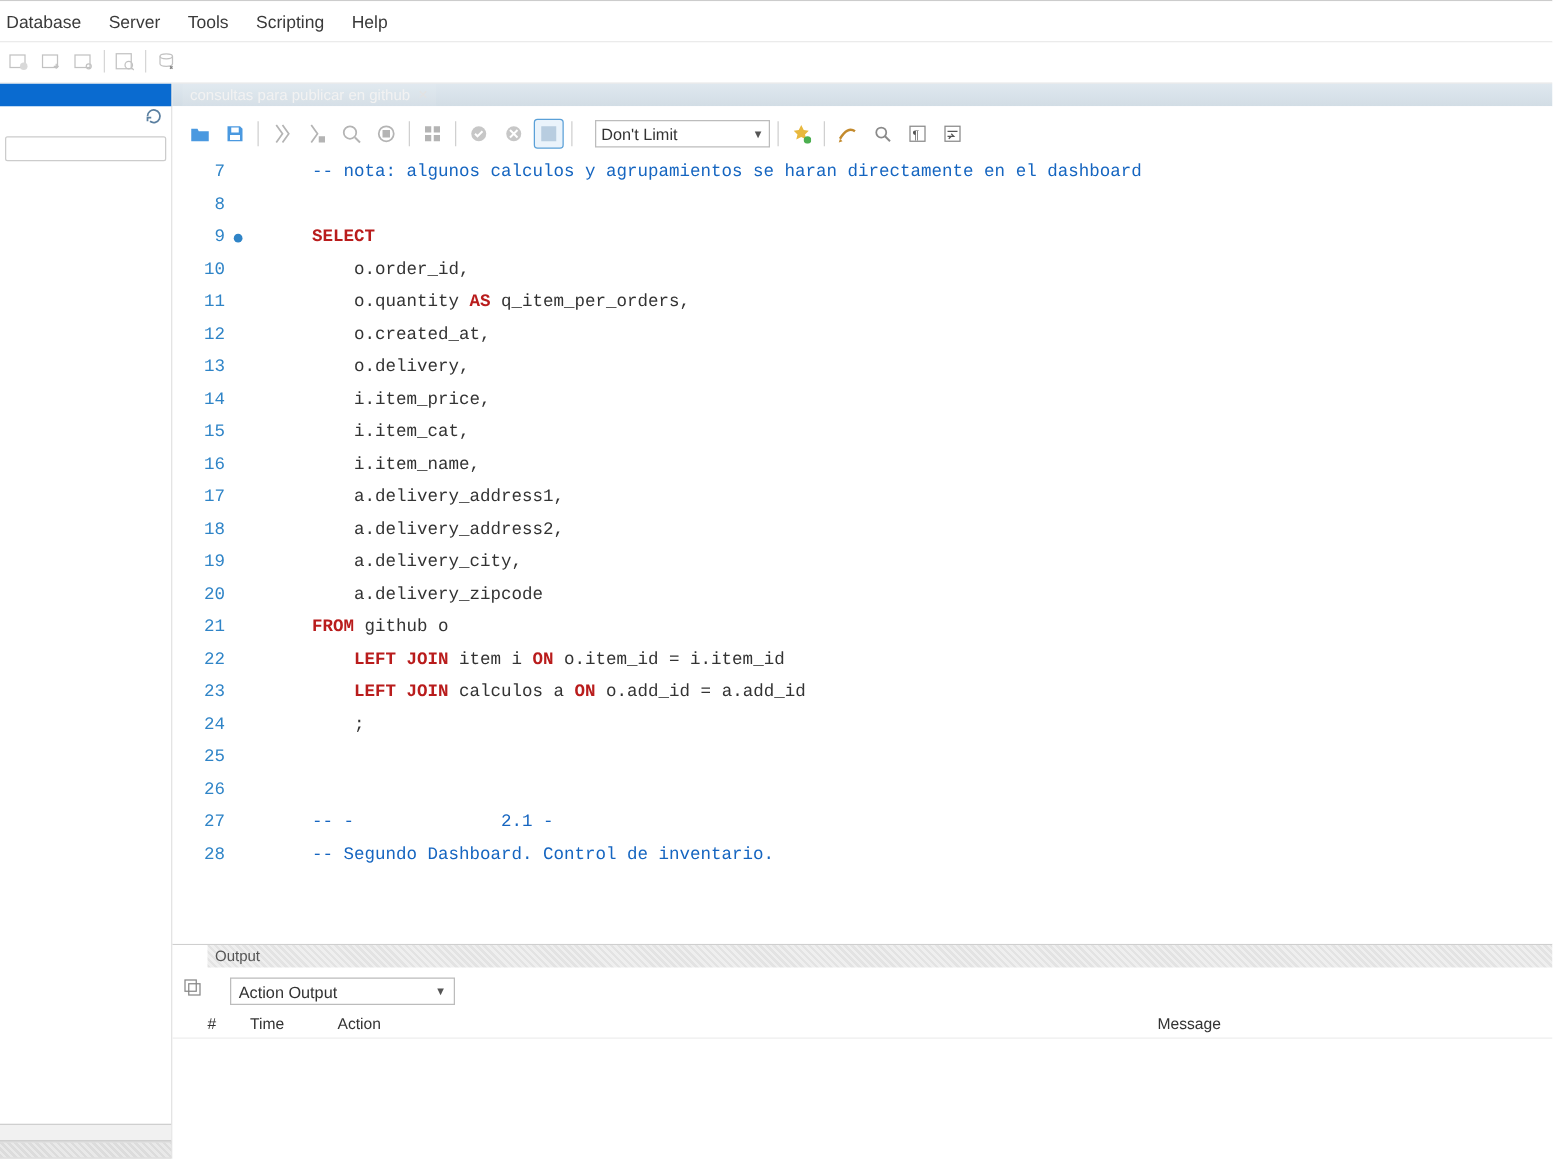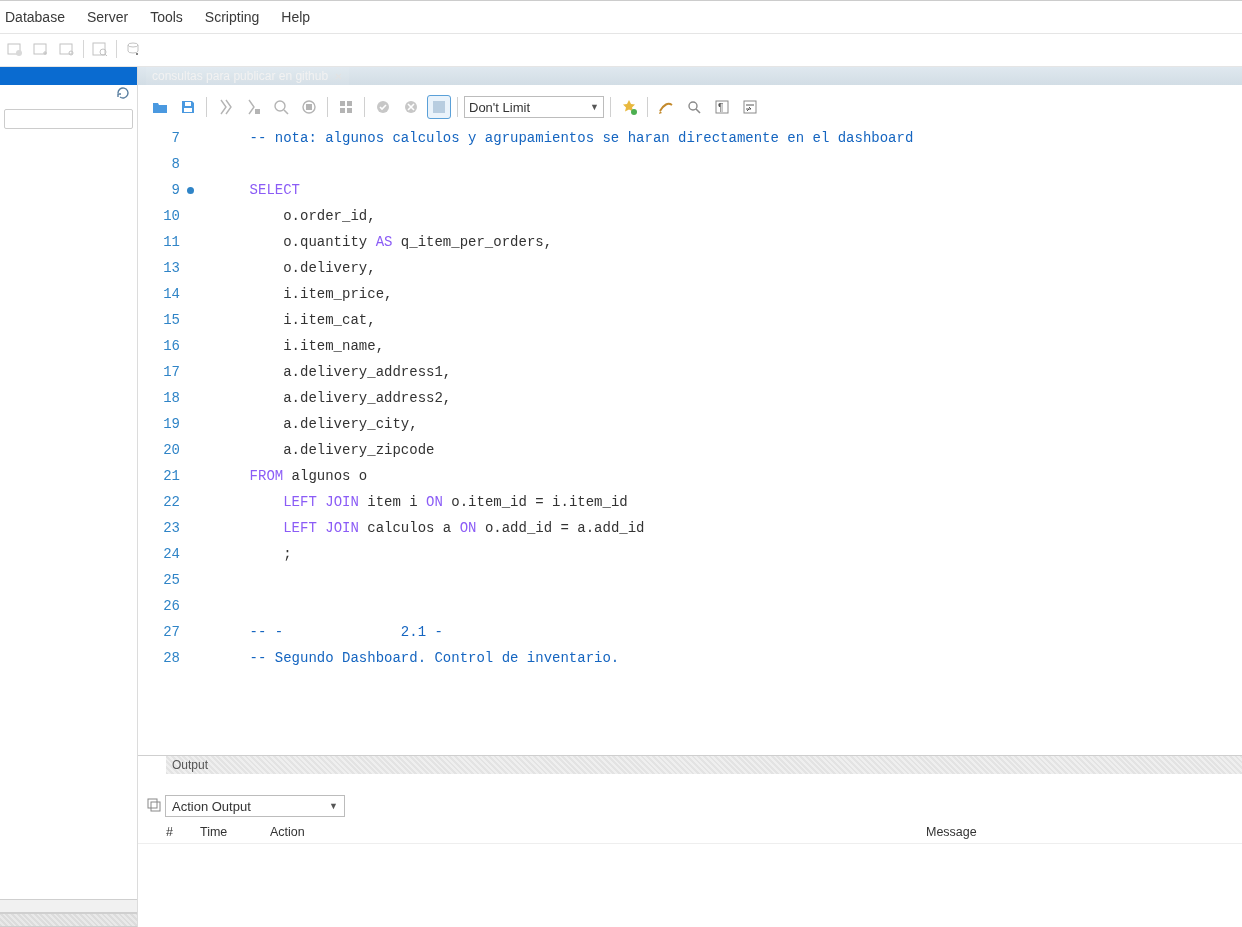"Don't Limit" .limit-select { margin-left: none -> 12px }
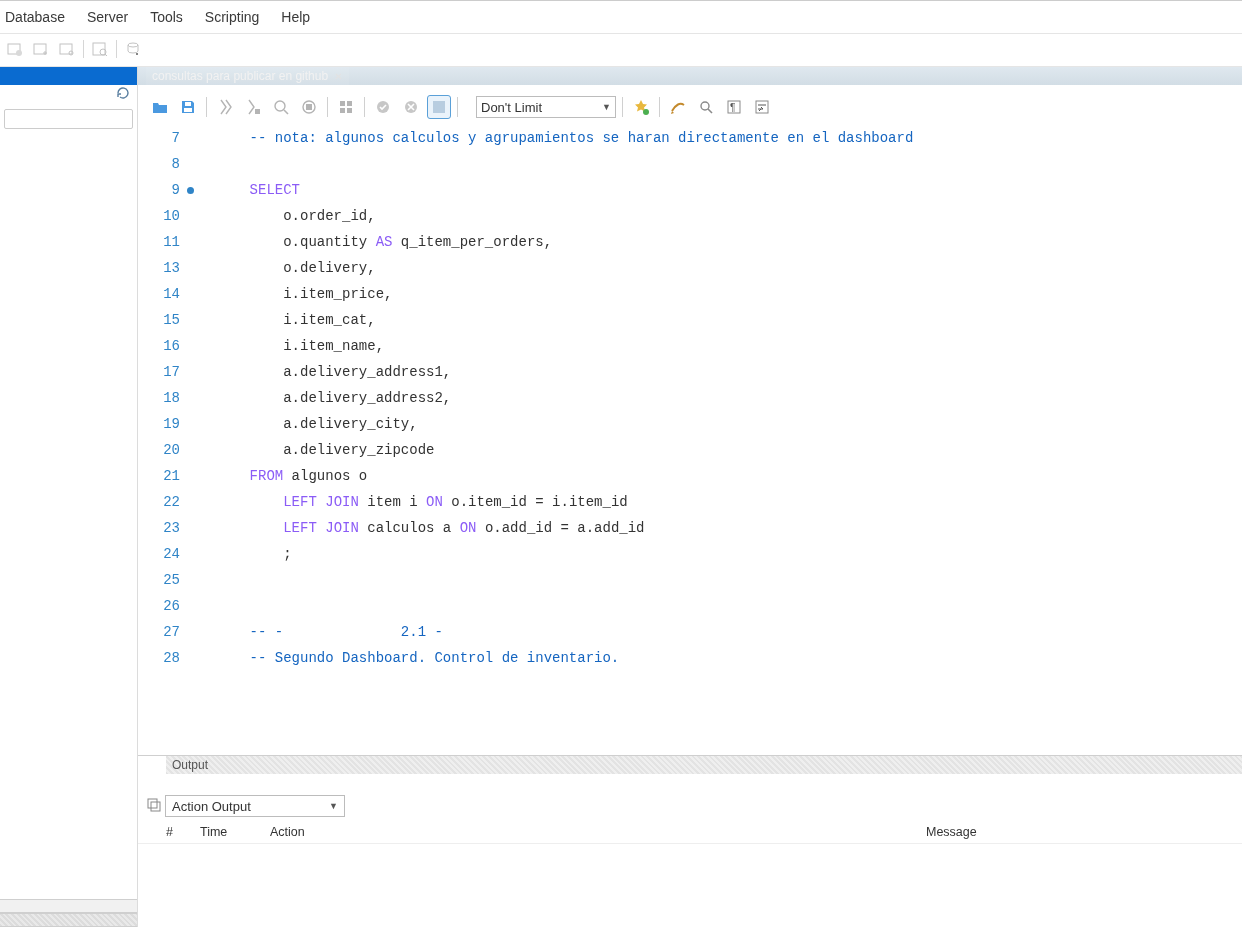"SELECT" .kw { color: #8b5cf6 -> #b91c1c; font-weight: 400 -> 700 }
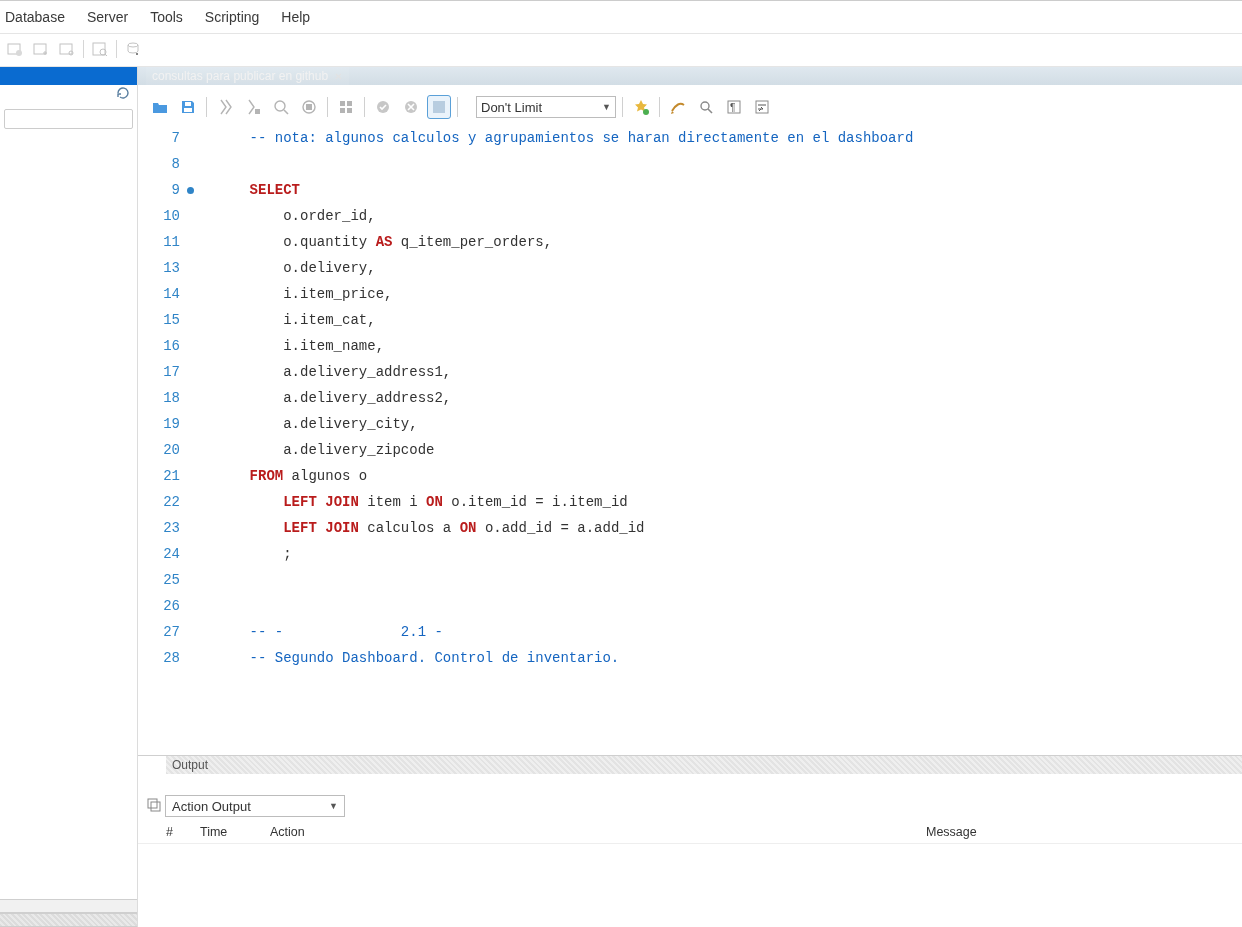"12" div.code-line { html: none -> <div><div>12</div><div><span> o.created_at,</span></div></div> }
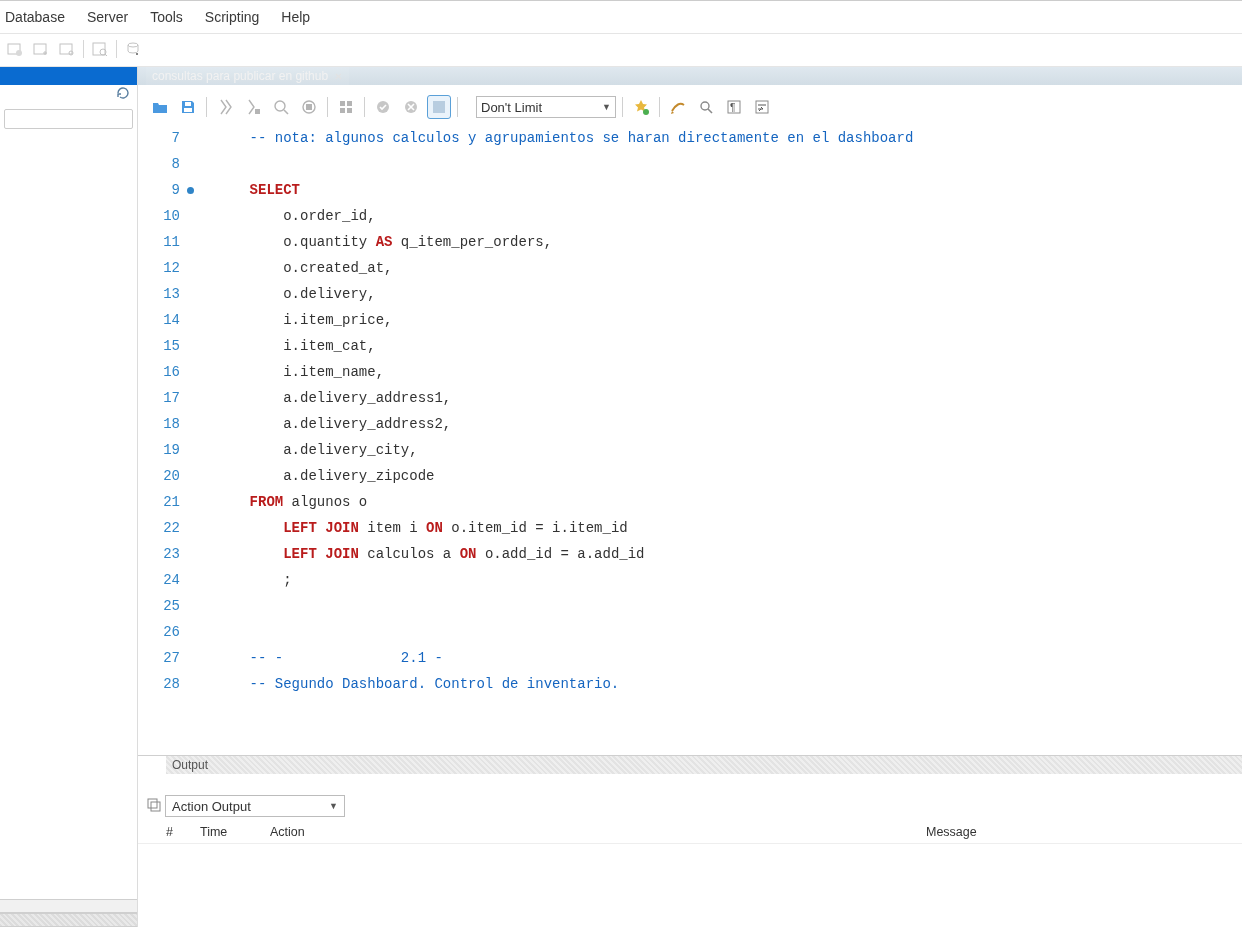"algunos o" span { text: algunos -> github }
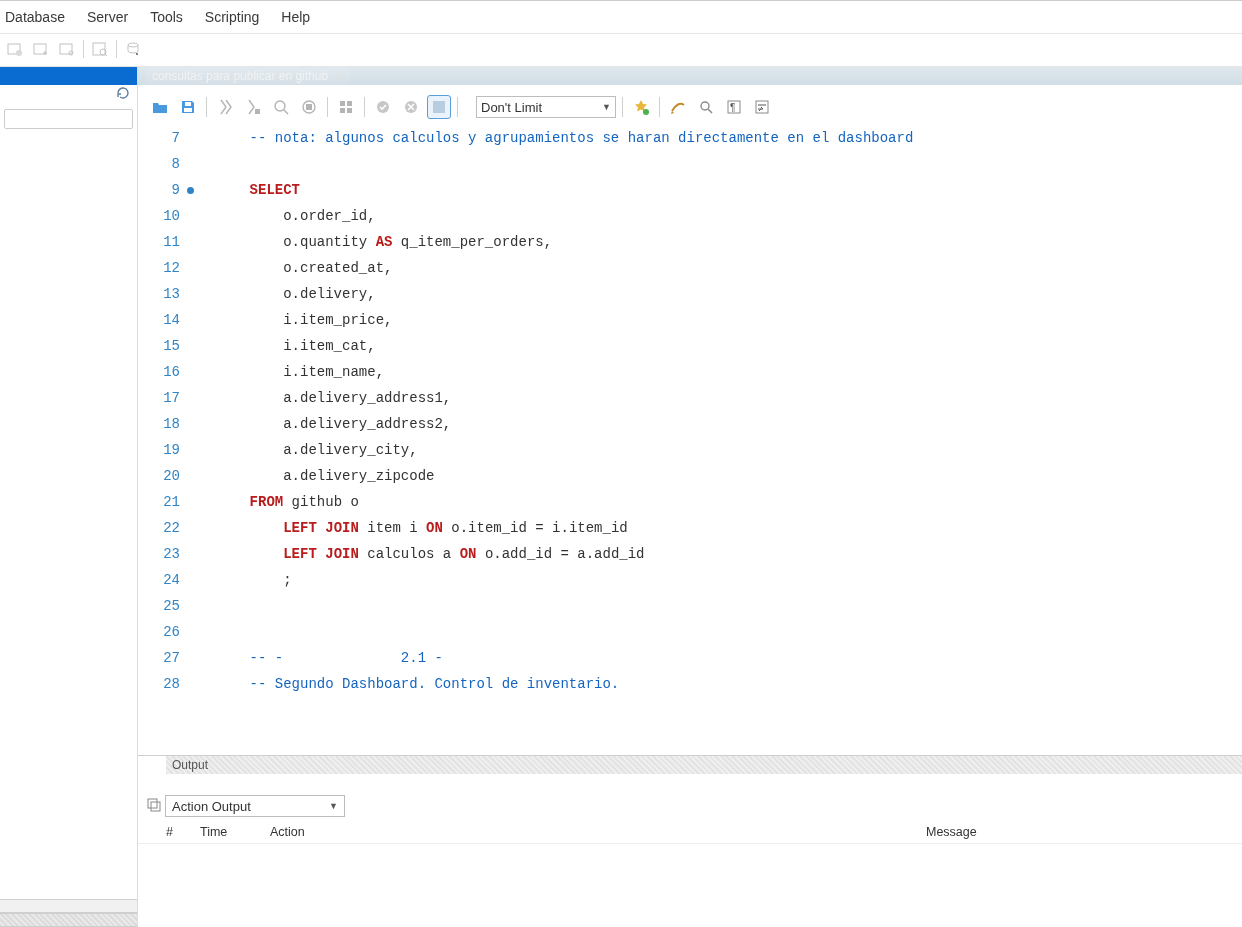"Action Output" .output-row2 { align-items: center -> none; gap: 3px -> 22px; margin-top: 13px -> none }
